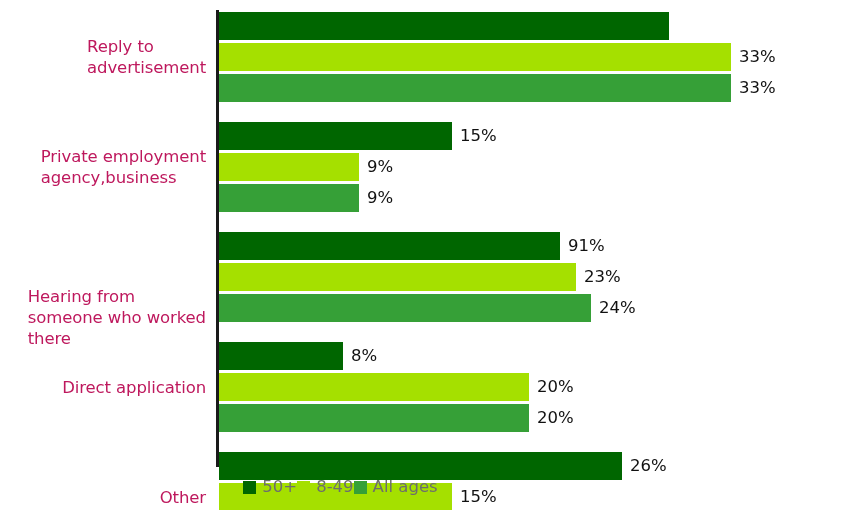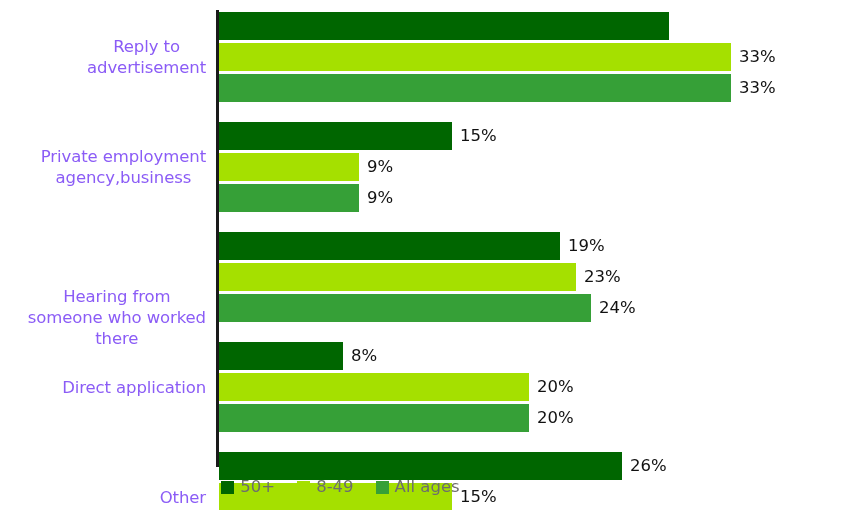"Reply to" .cat-label { color: #8b5cf6 -> #be185d; text-align: center -> left }
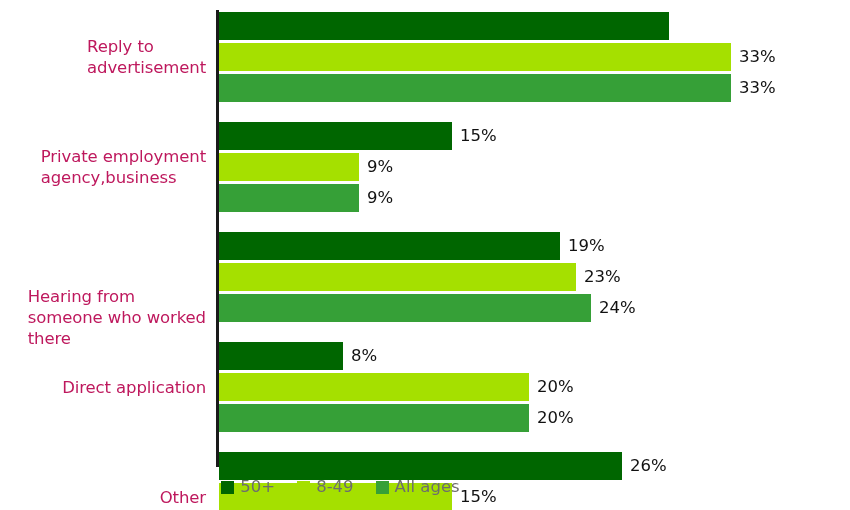"19%" div.bar-value { text: 19% -> 91% }
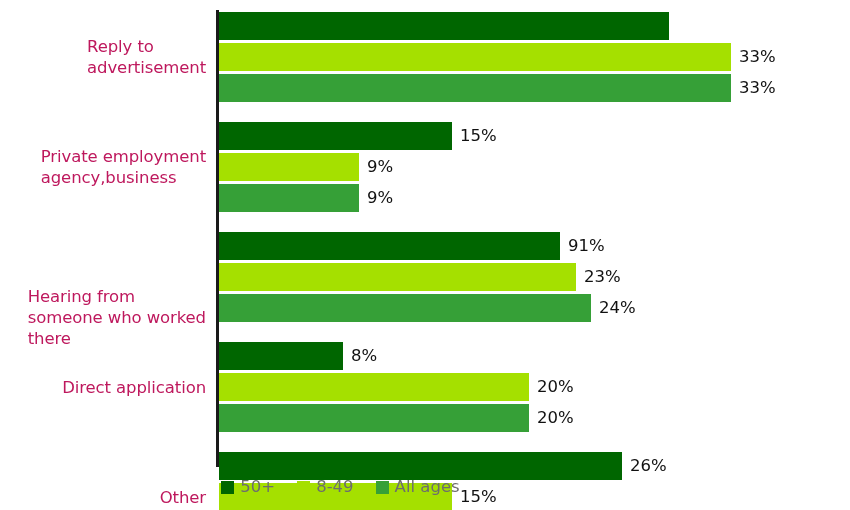"50+" #legend { gap: 22px -> none }
